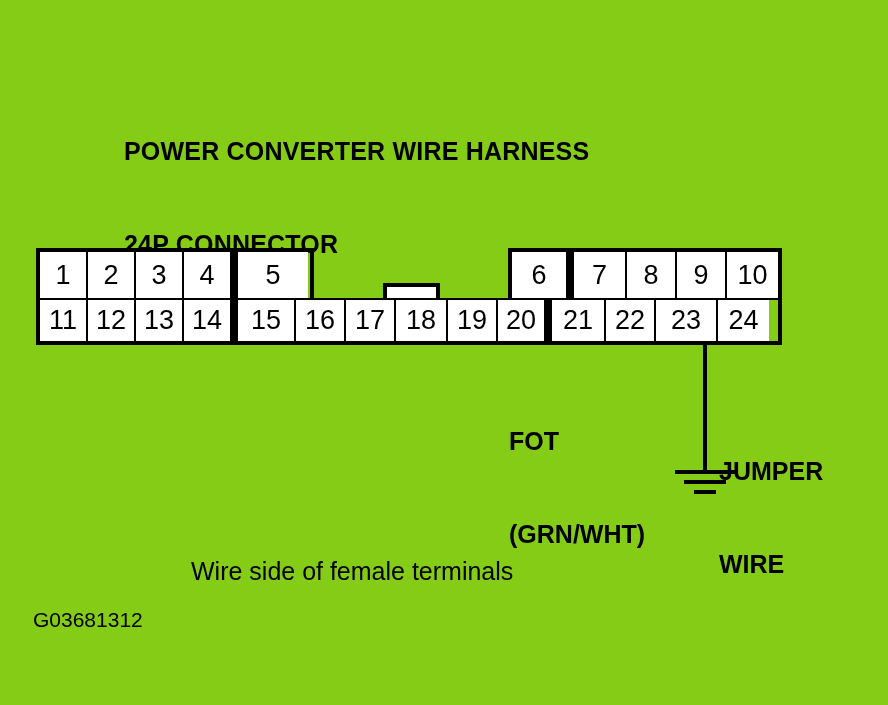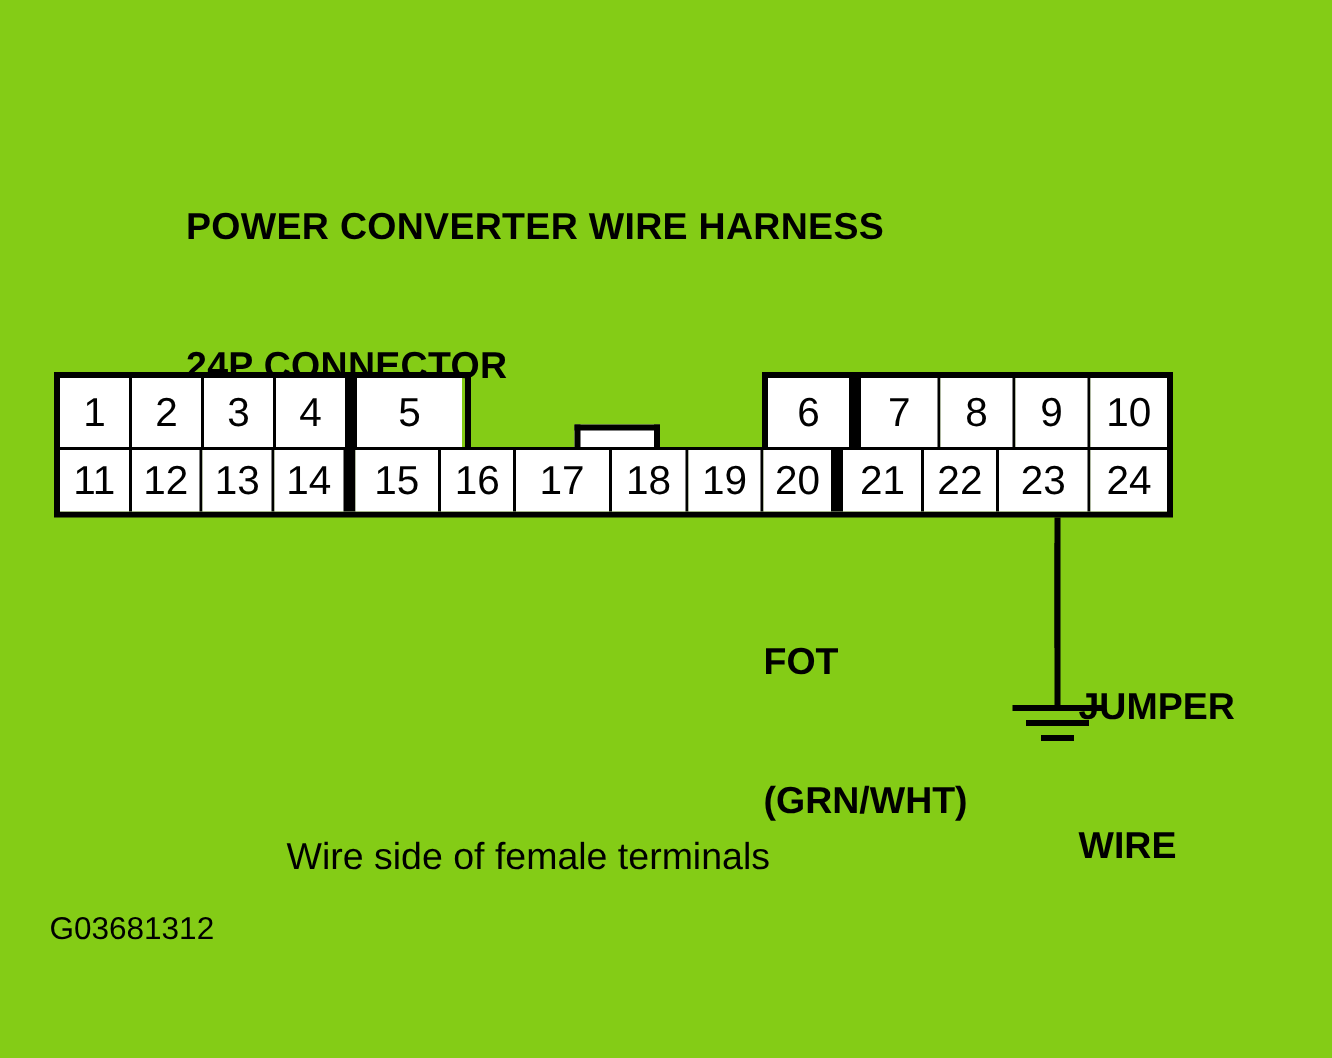"17" div.cell { width: 64px -> 50px }
